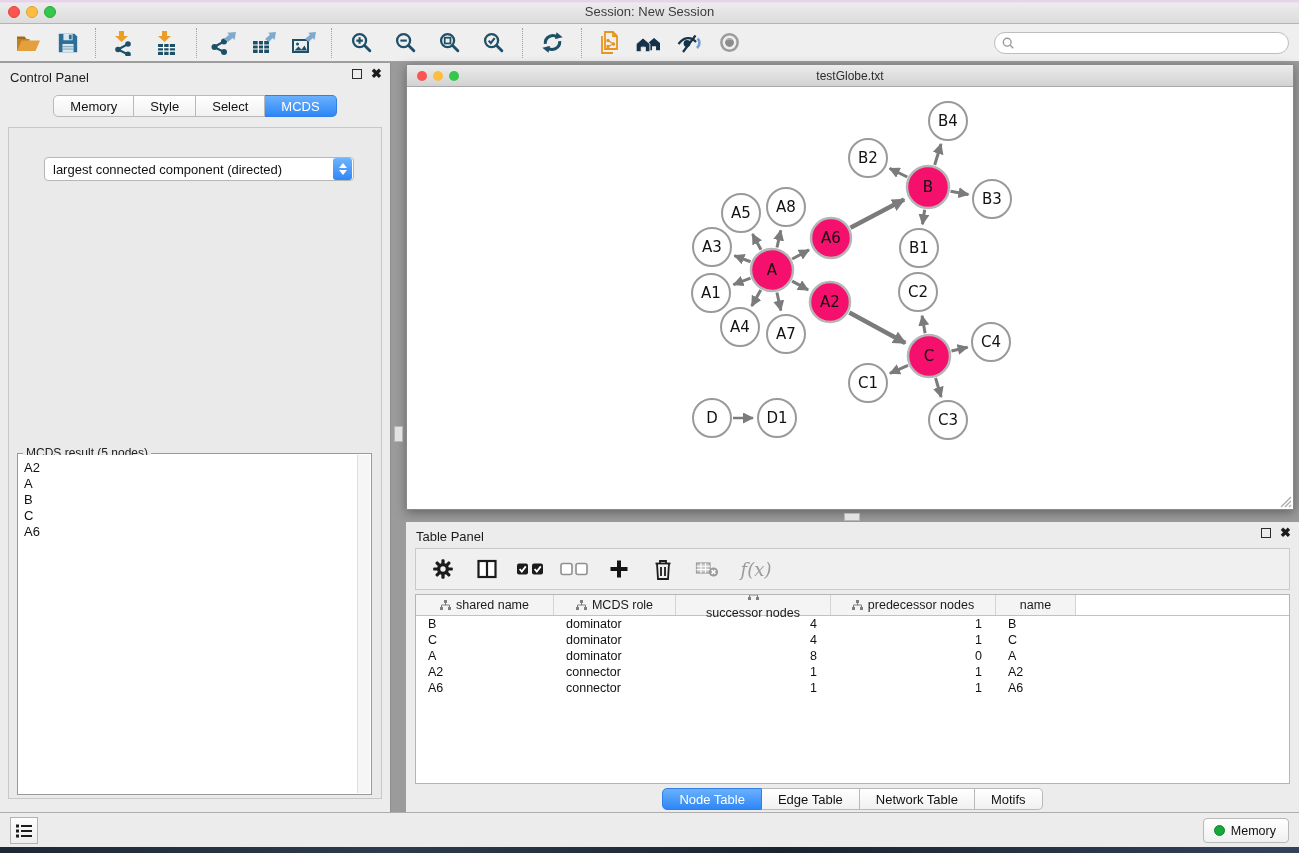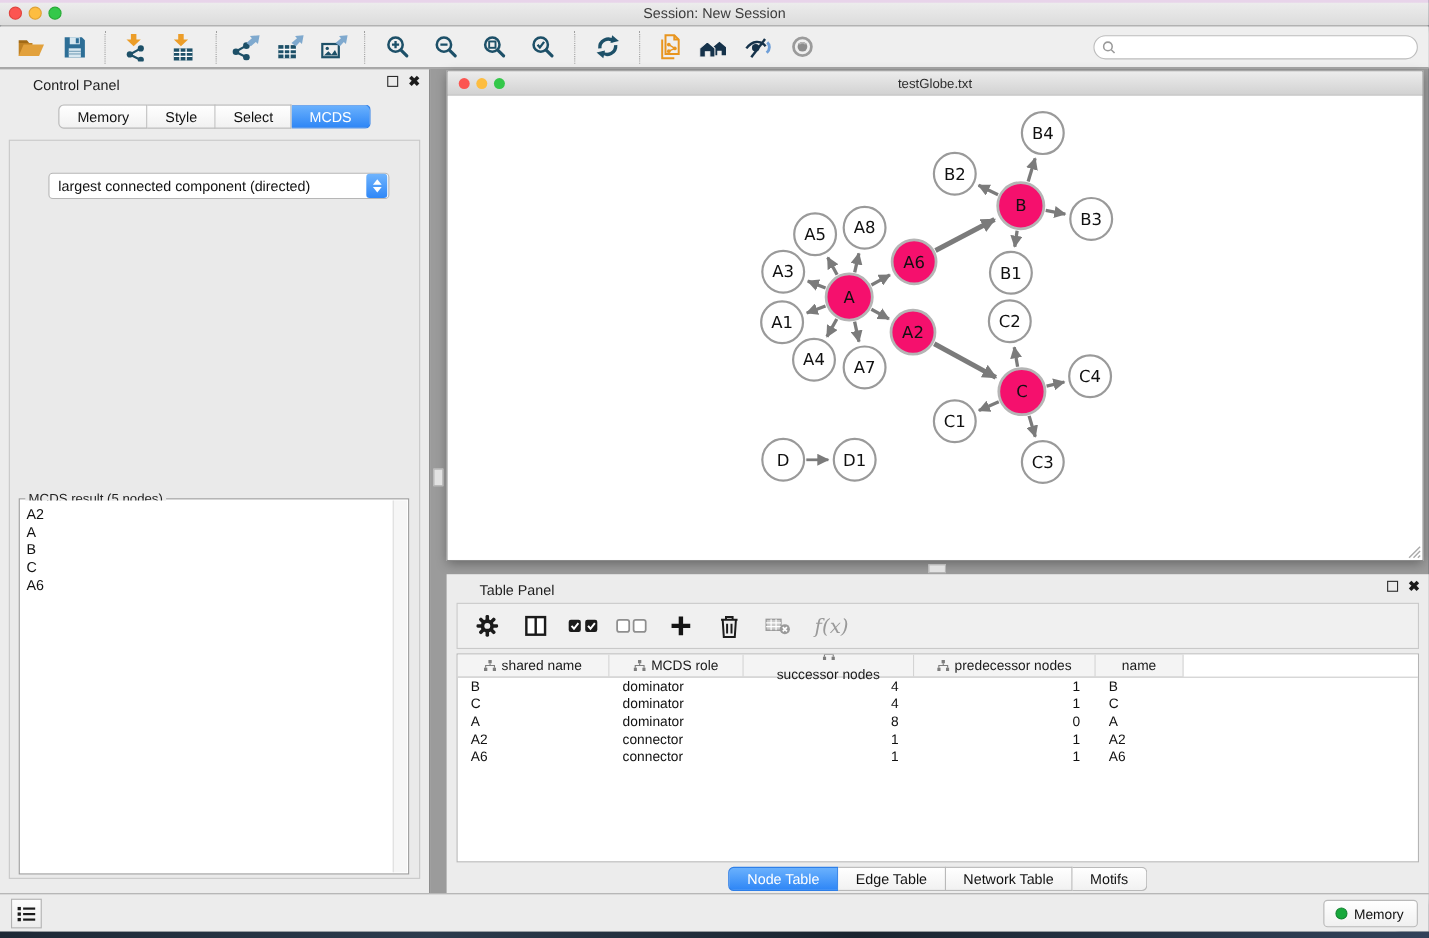"Session: New Session" .app { border-radius: 31px -> none }
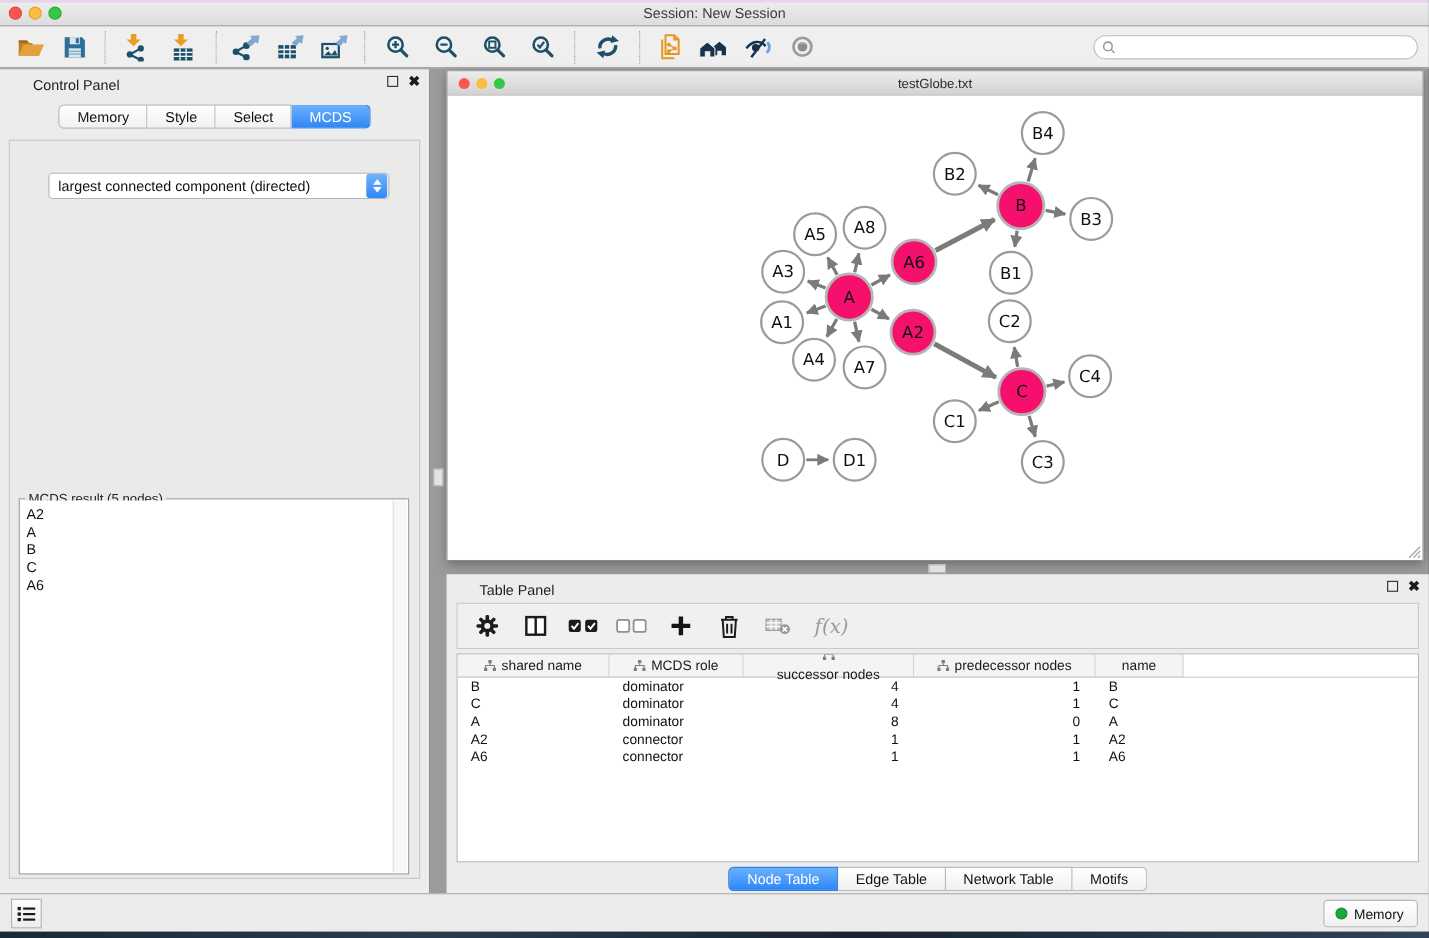"Control Panel" .panel-header { margin-left: 20px -> none }
